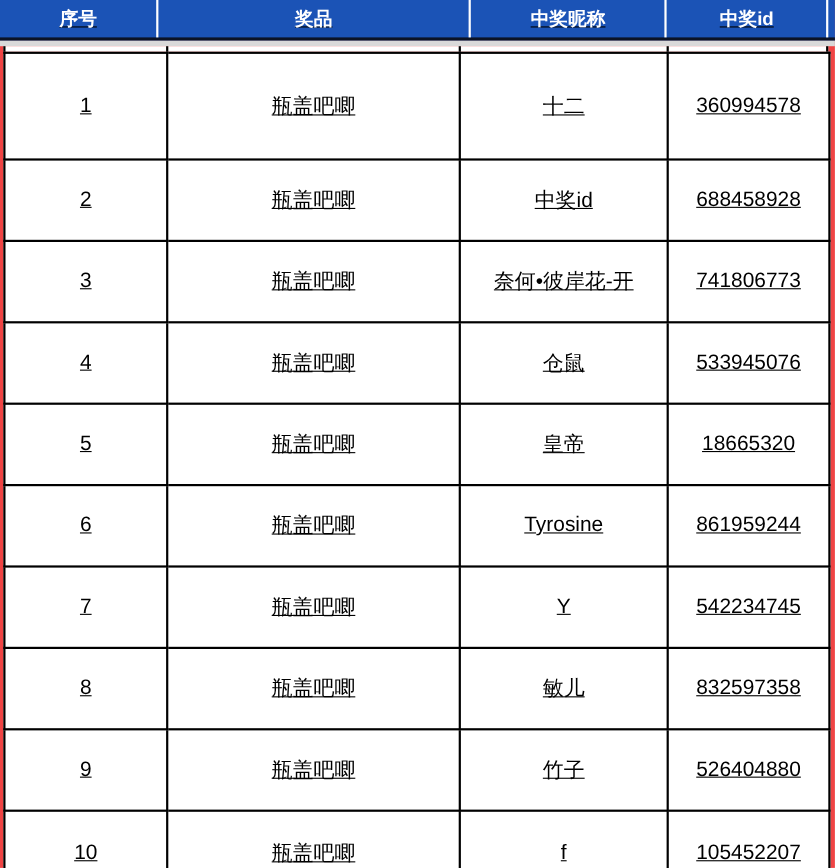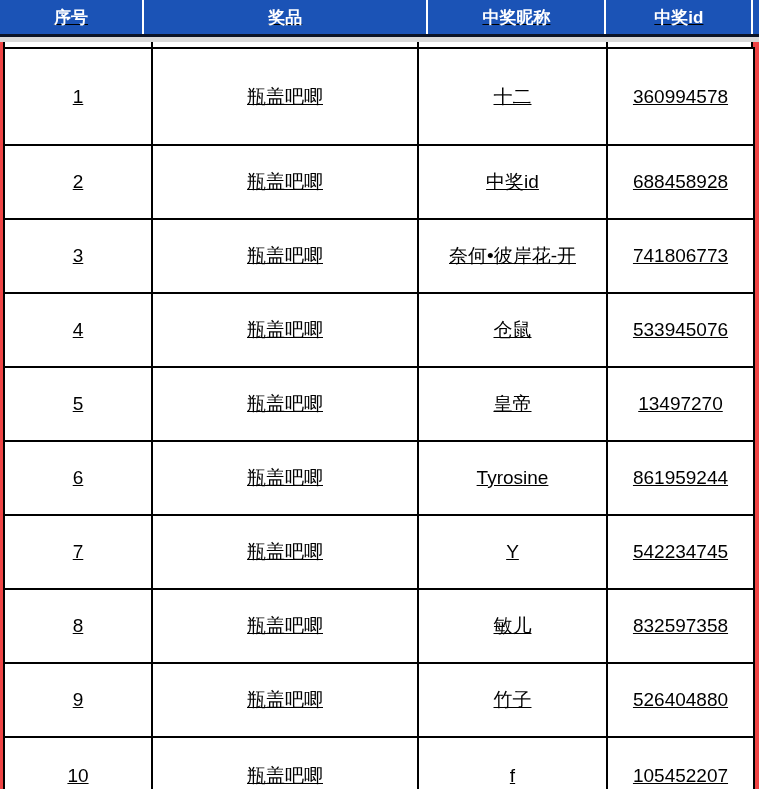"13497270" td { text: 13497270 -> 18665320 }
